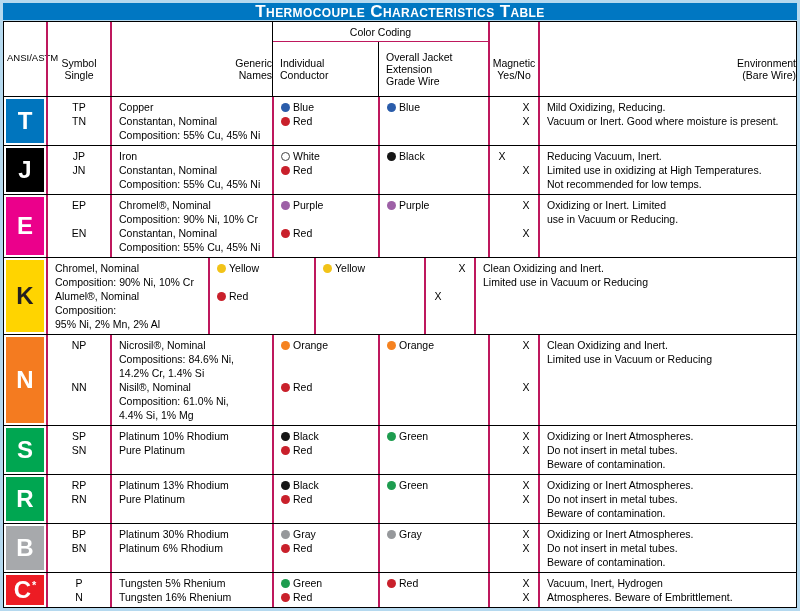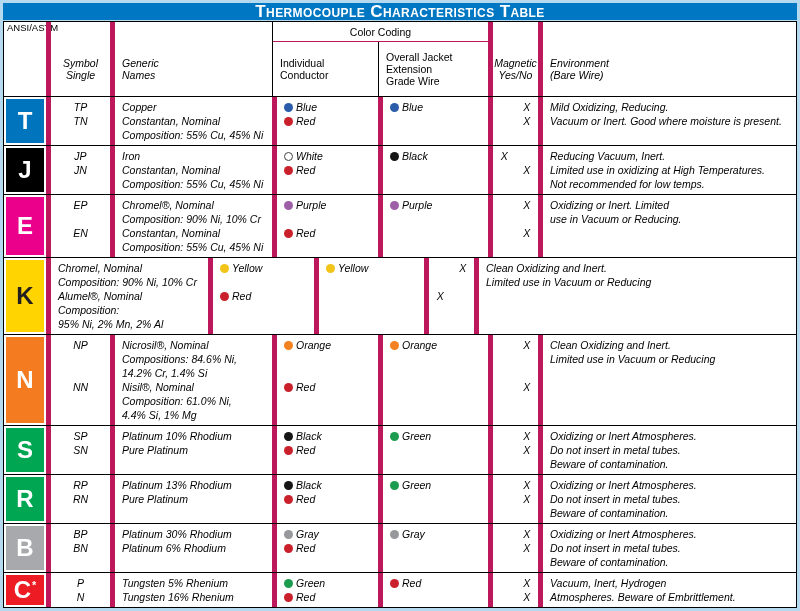"ANSI/ASTM" .hc-ansi { align-items: flex-start -> center }
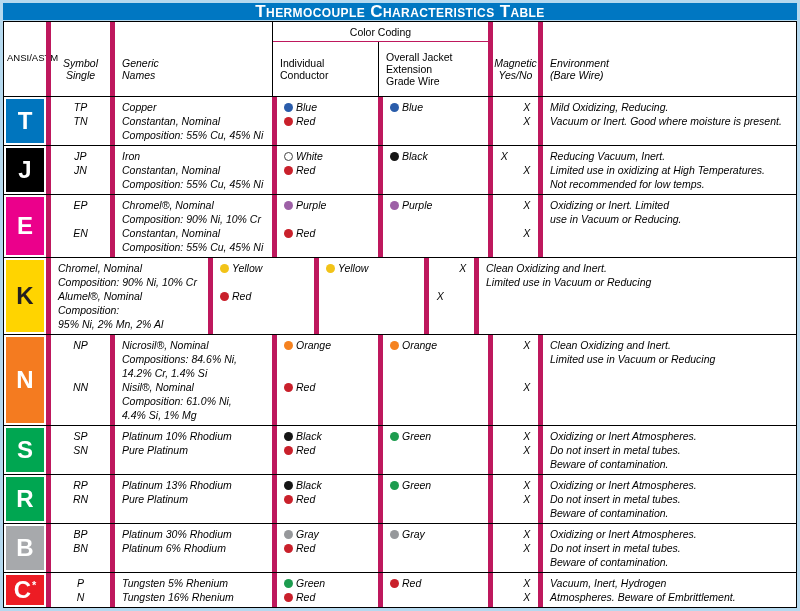"Symbol" .bl { border-left: 5px solid #be185d -> 2px solid #be185d; font-style: italic -> none }
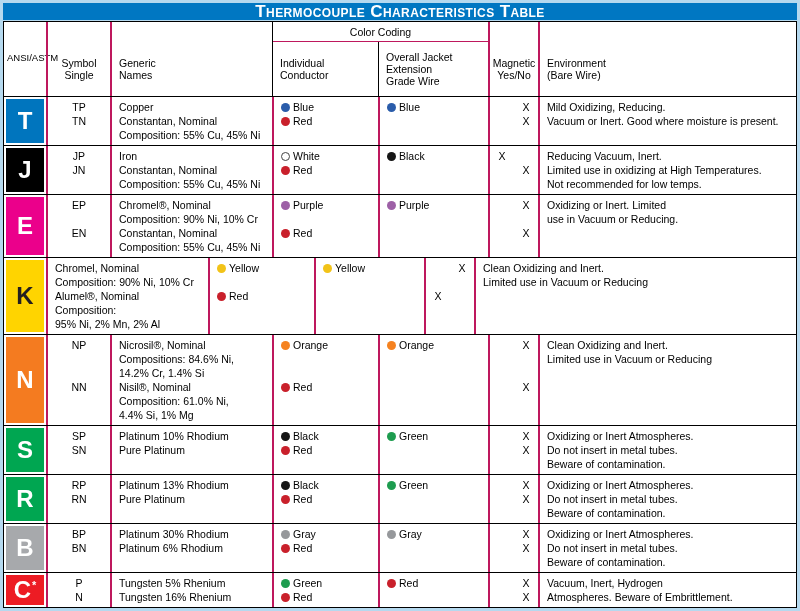"Generic" .hc.left { align-items: none -> flex-end }
